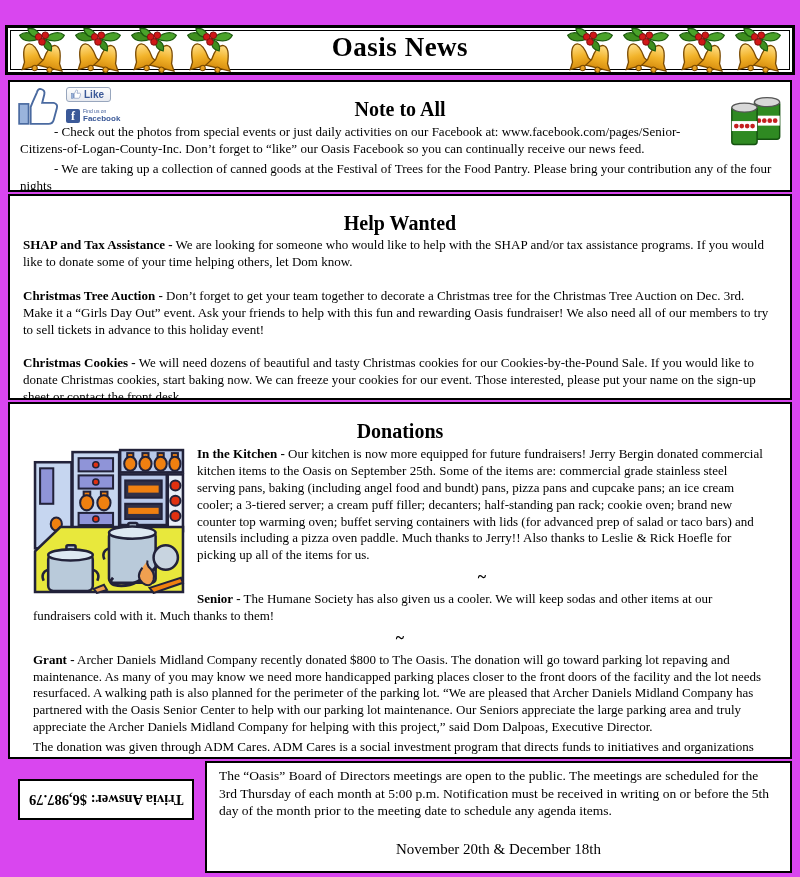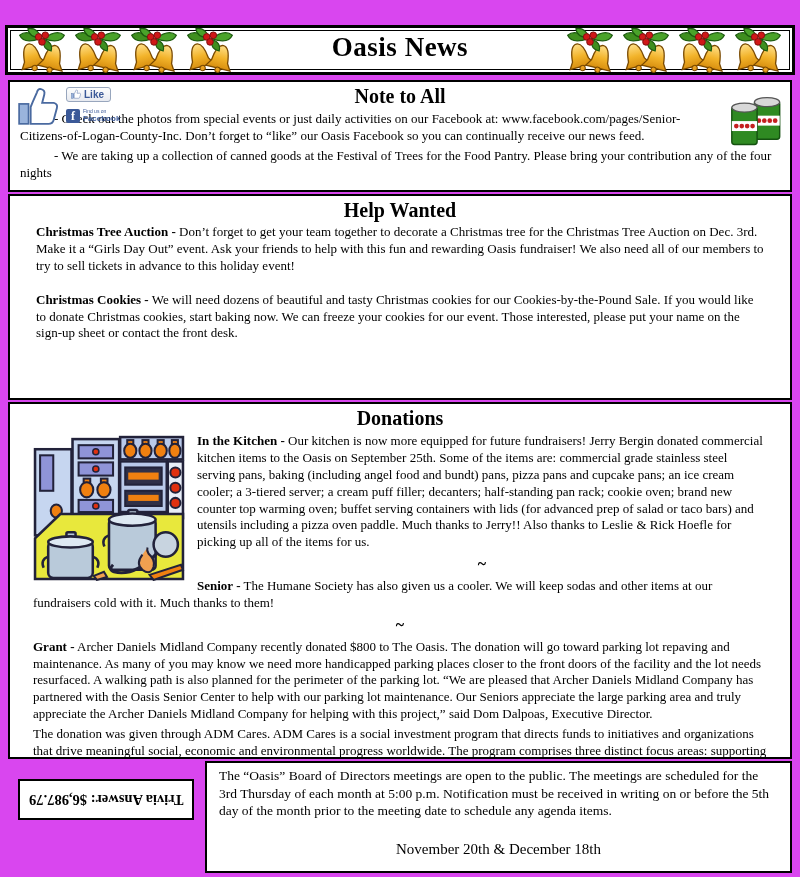"Note to All" h2 { margin: 1px 0 2px 0 -> 14px 0 2px 0 }
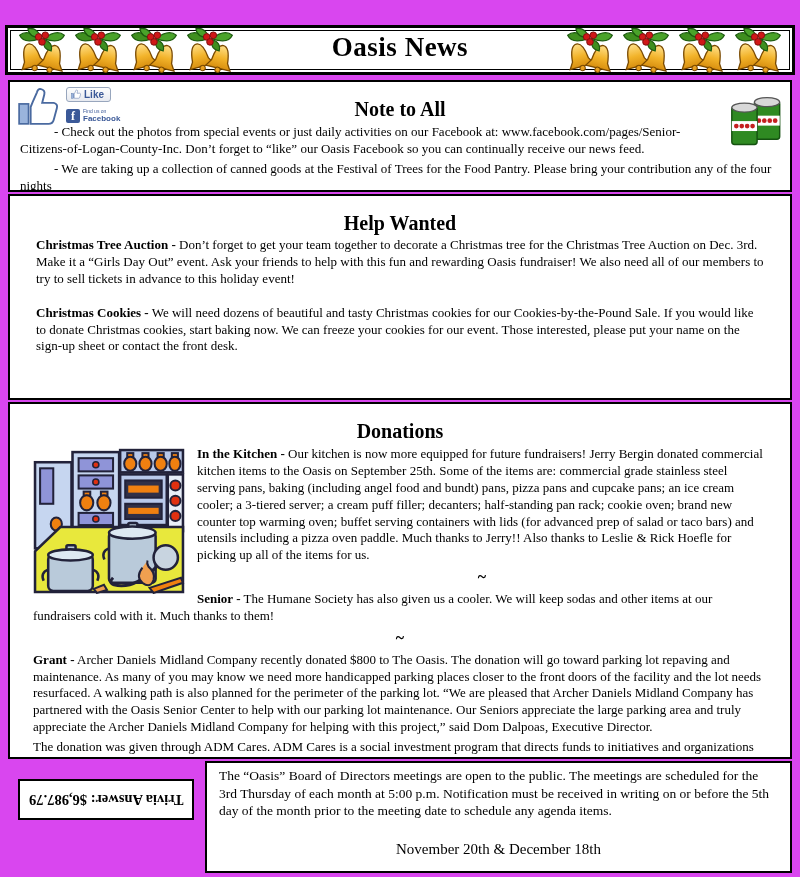"Help Wanted" .help { padding: 2px 26px -> 2px 13px }
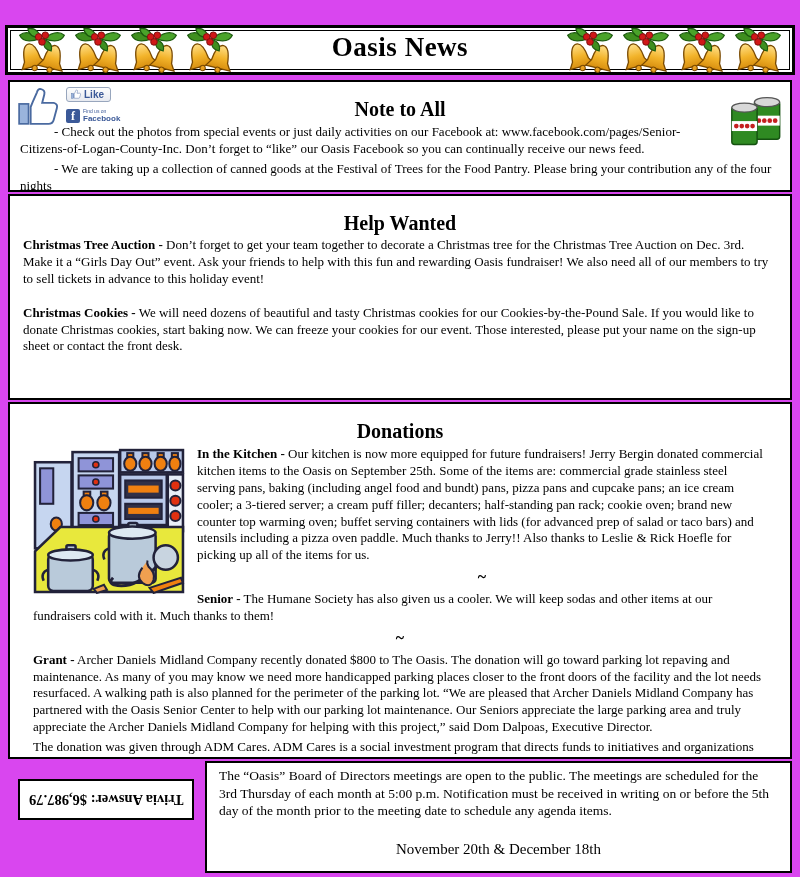"SHAP and Tax Assistance -" p { html: none -> <p><b>SHAP and Tax Assistance -</b> <span>We are looking for someone who would like to help with the SHAP and/or tax assistance programs. If you would like to donate some of your time helping others, let Dom know.</span></p> }
